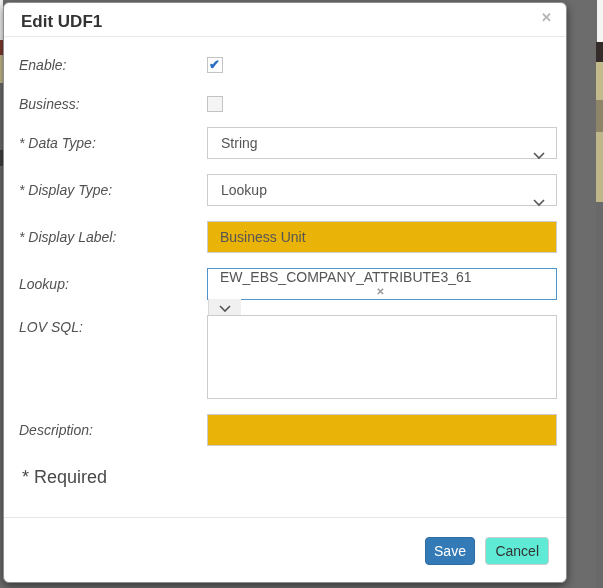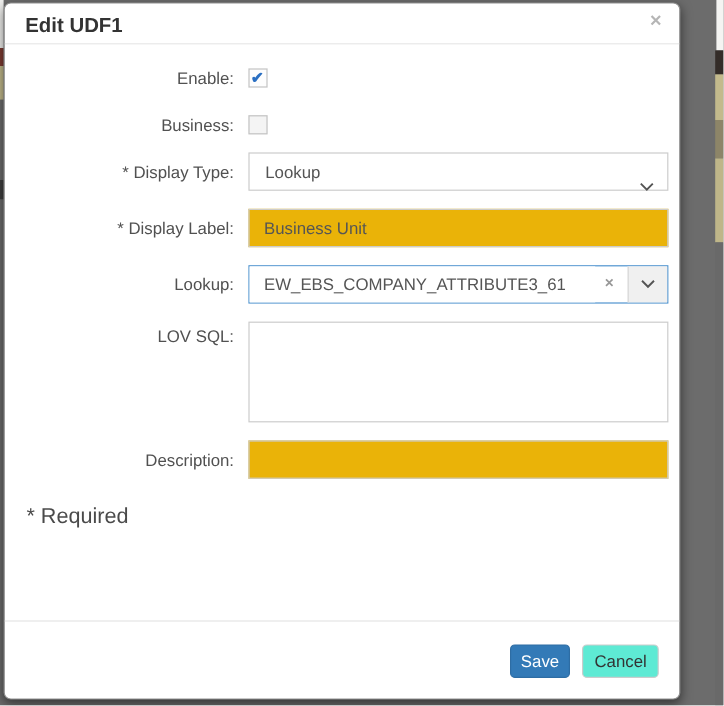"Enable:" .form-label { font-style: none -> italic; text-align: right -> left }
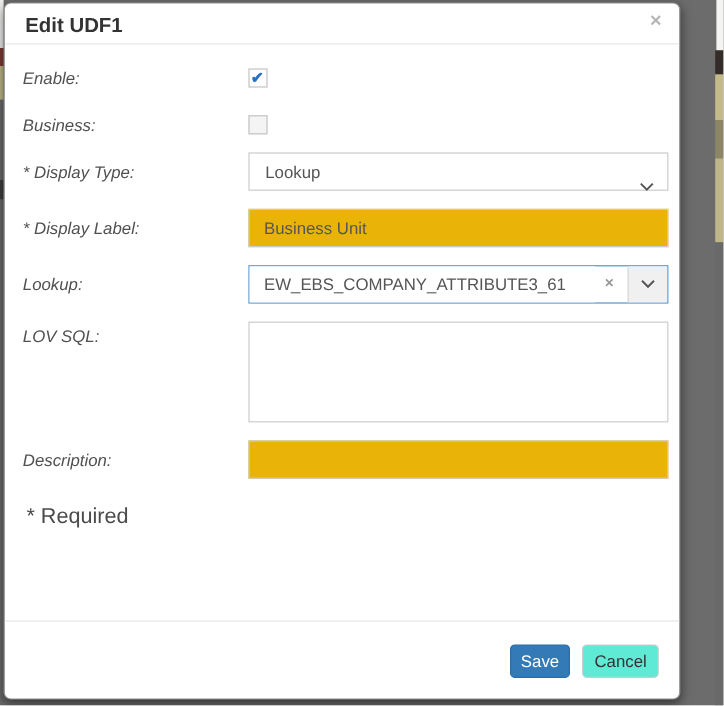"* Data Type:" div.form-row { html: none -> <div> <div>* Data Type:</div> <div> <div> <span>String</span> <span> <svg> <polyline></polyline> </svg> </span> </div> </div> </div> }
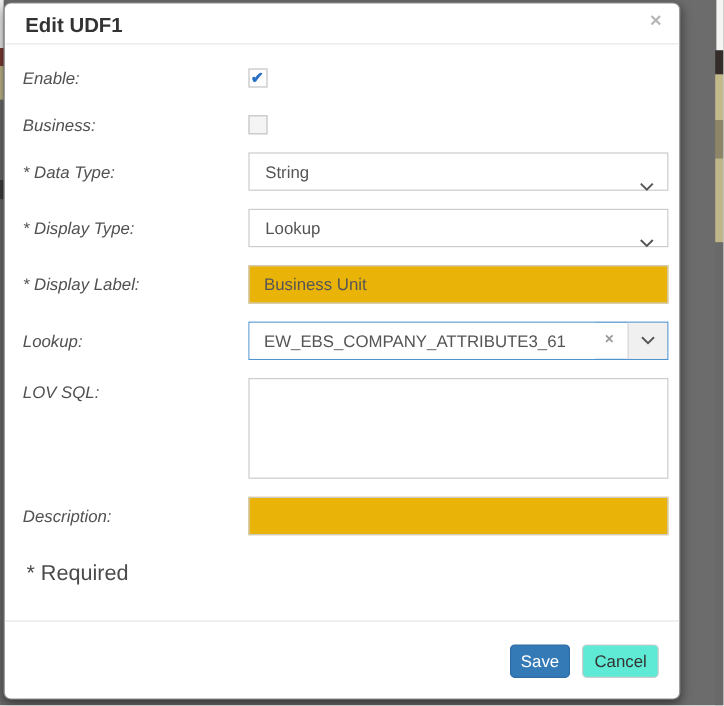"EW_EBS_COMPANY_ATTRIBUTE3_61" .combobox { flex-direction: none -> column }
